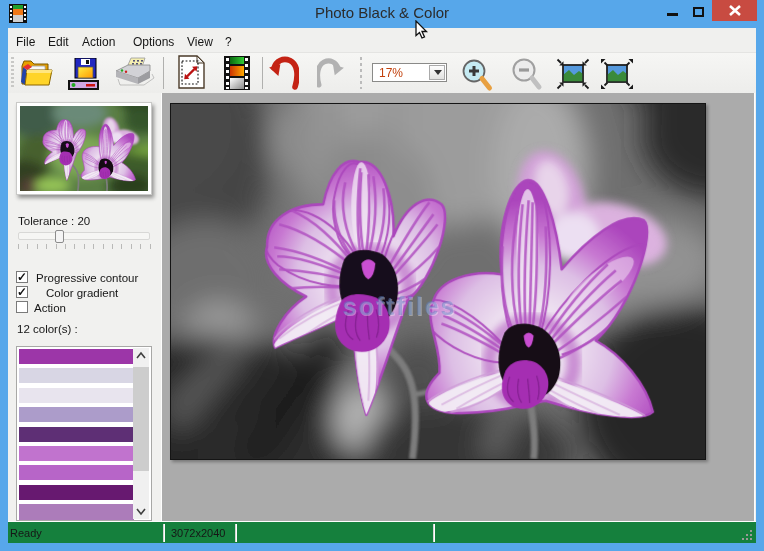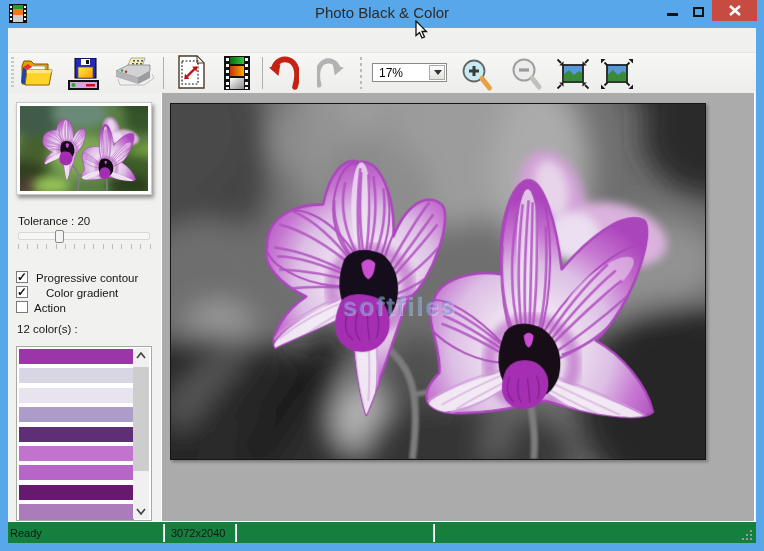"File" div { html: none -> <div> <span>File</span> <span>Edit</span> <span>Action</span> <span>Options</span> <span>View</span> <span>?</span> </div> }
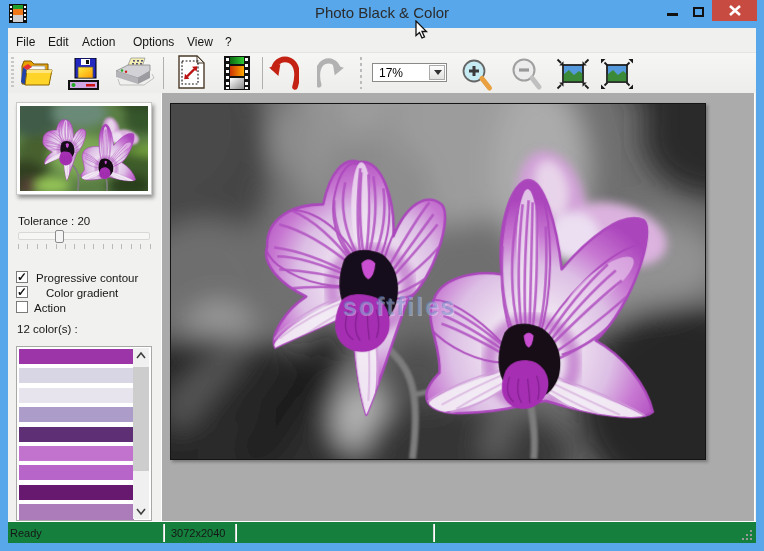"17%" div.tico { color: #000000 -> #c2410c }
